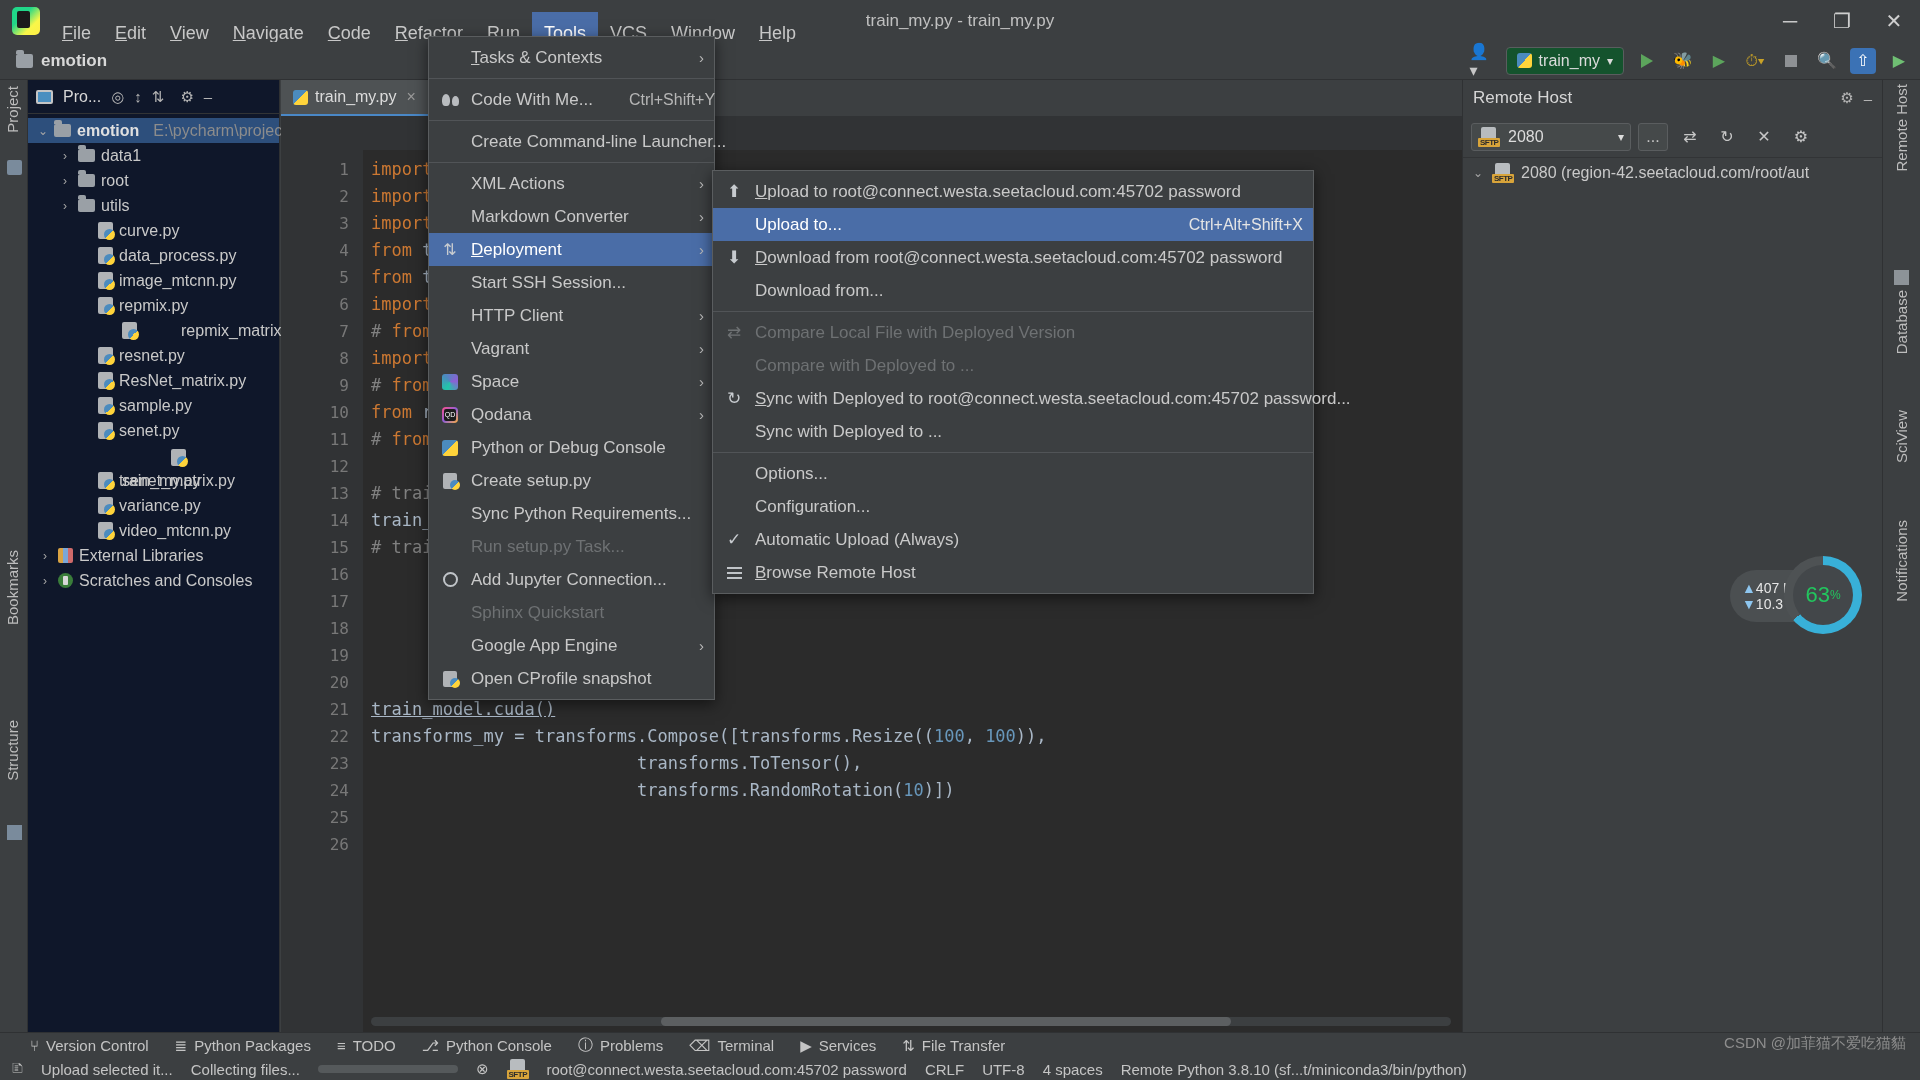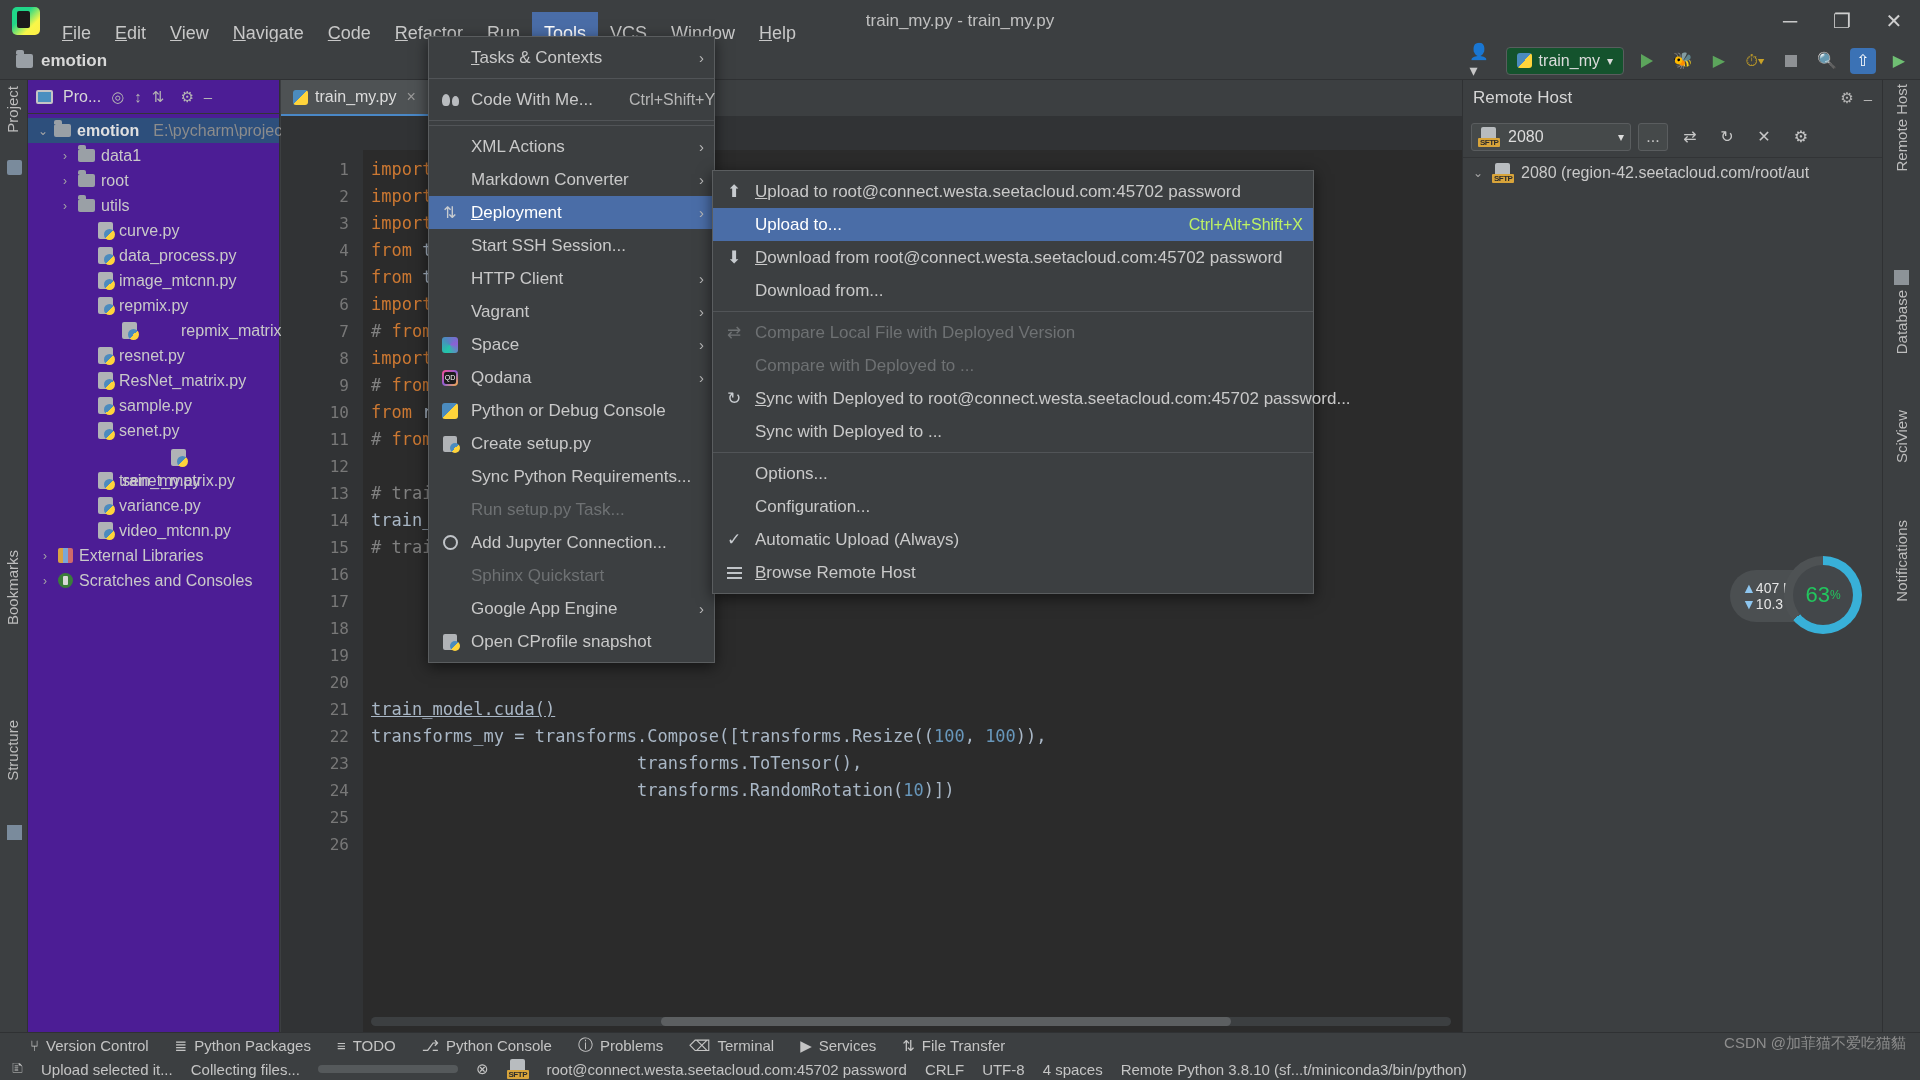"Pro..." .project-panel { background: #4c1d95 -> #0f172a }
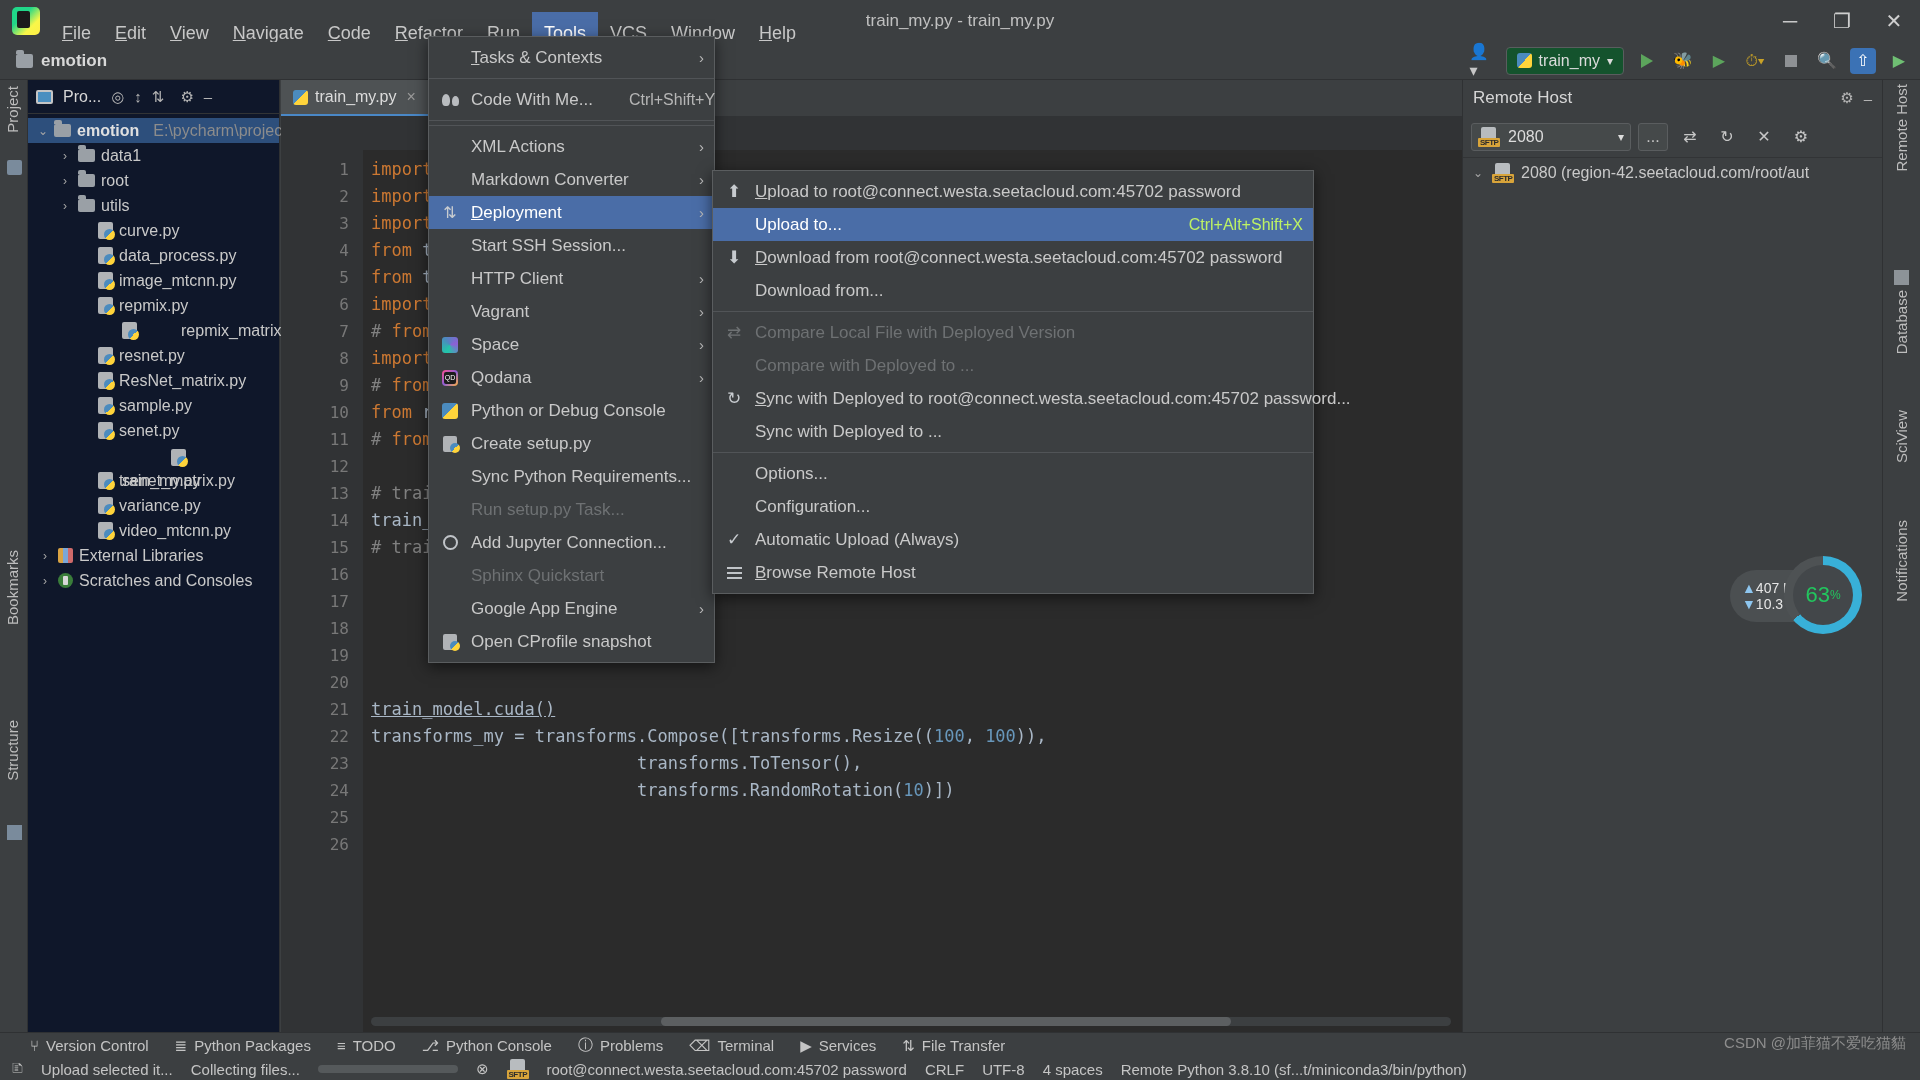"Create Command-line Launcher..." div.mrow { html: none -> <div> <span></span> <span>Create Command-line Launcher...</span> </div> }
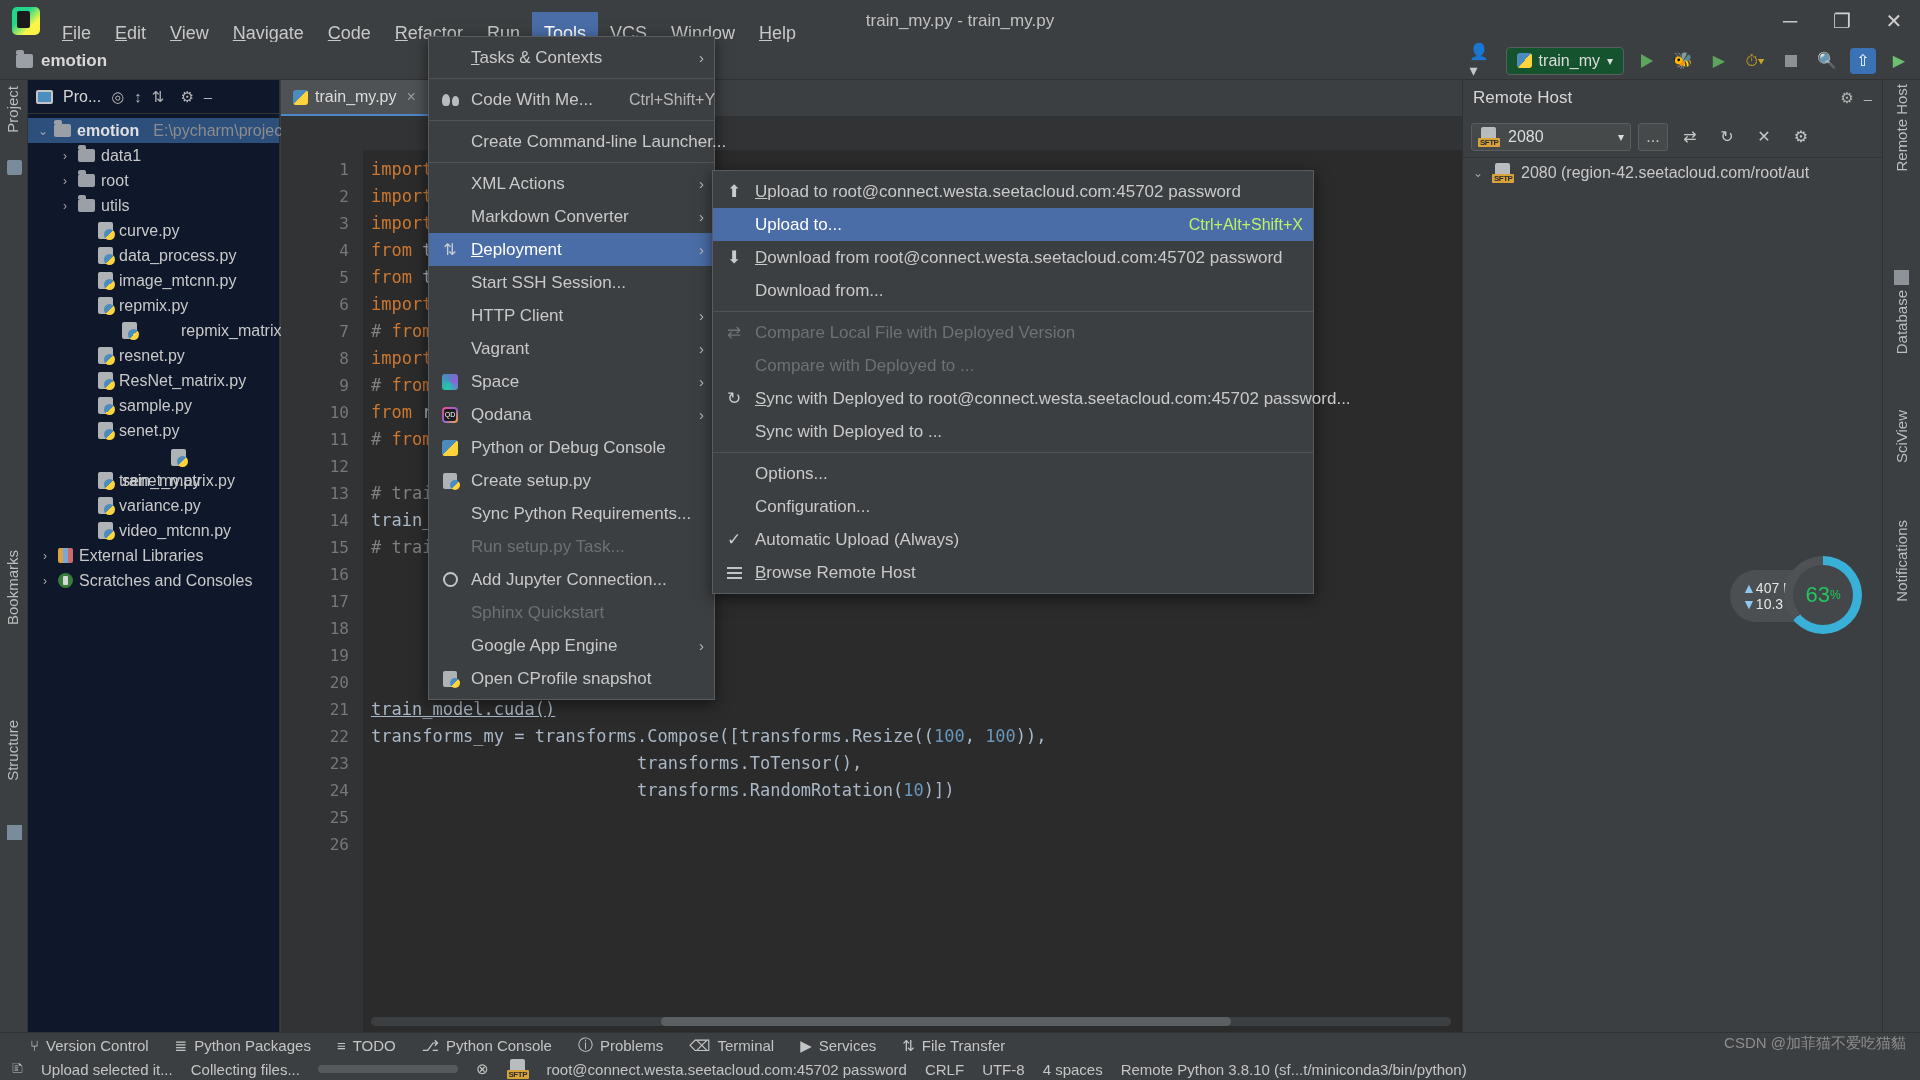"Ctrl+Alt+Shift+X" .mrow.sel .acc { color: #bef264 -> #e5e5e5 }
